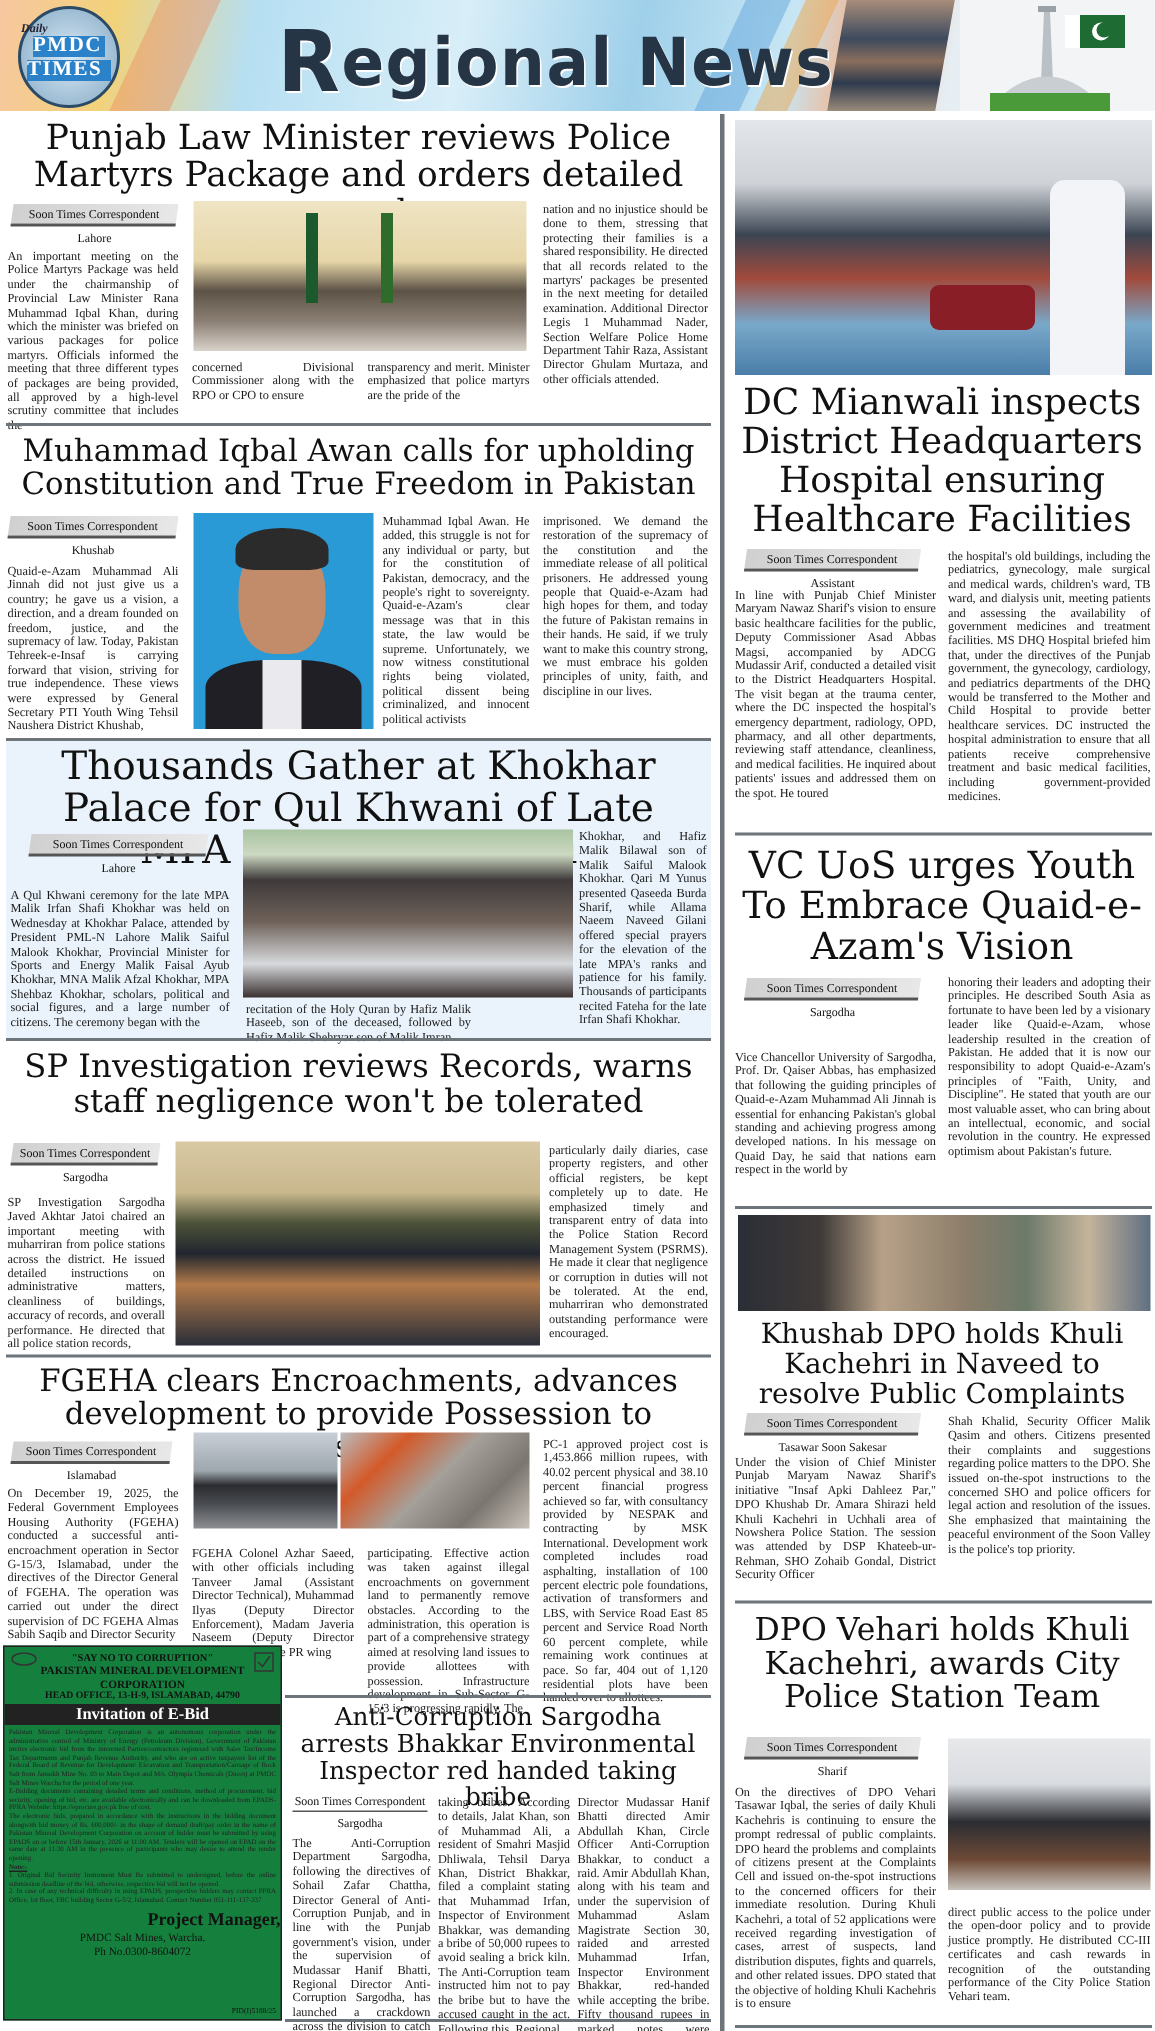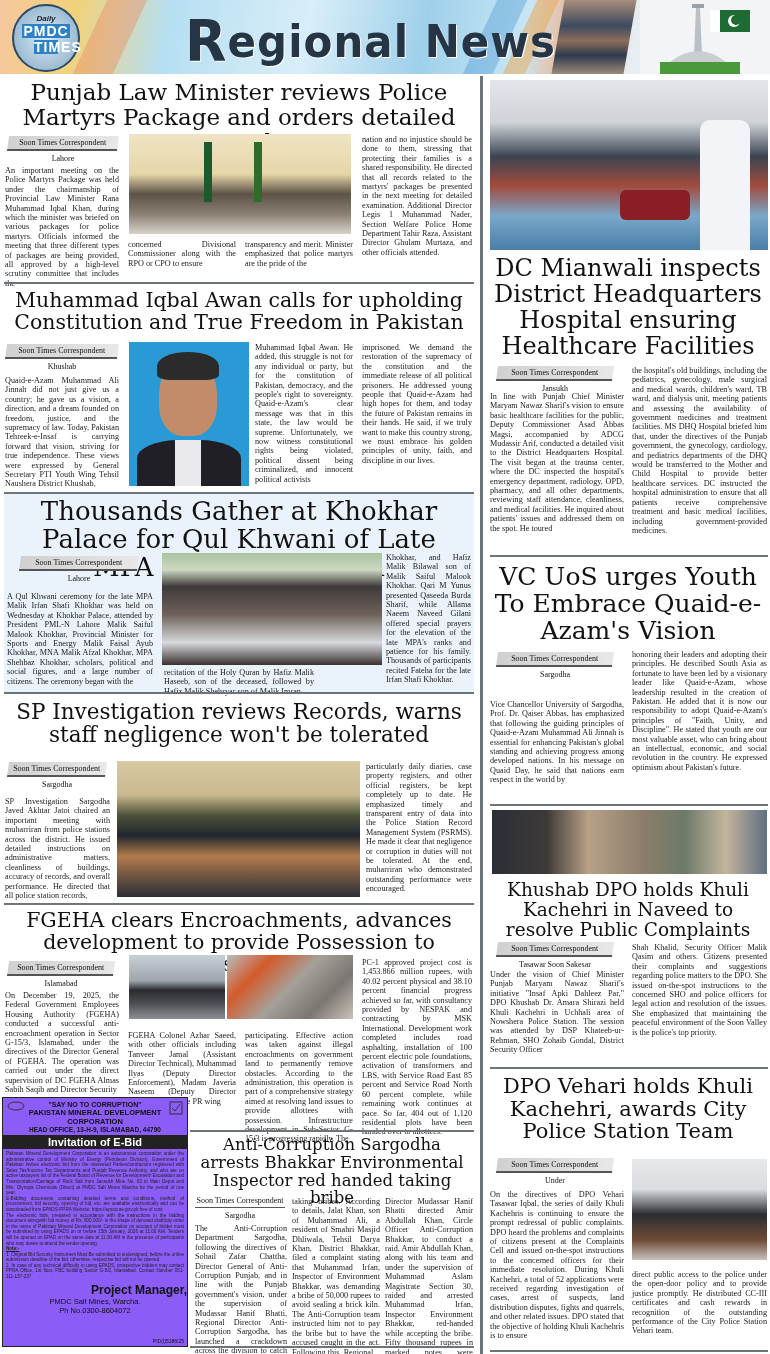"Daily" .logo { font-family: Liberation Sans, sans-serif -> Liberation Serif, serif; text-align: center -> left }
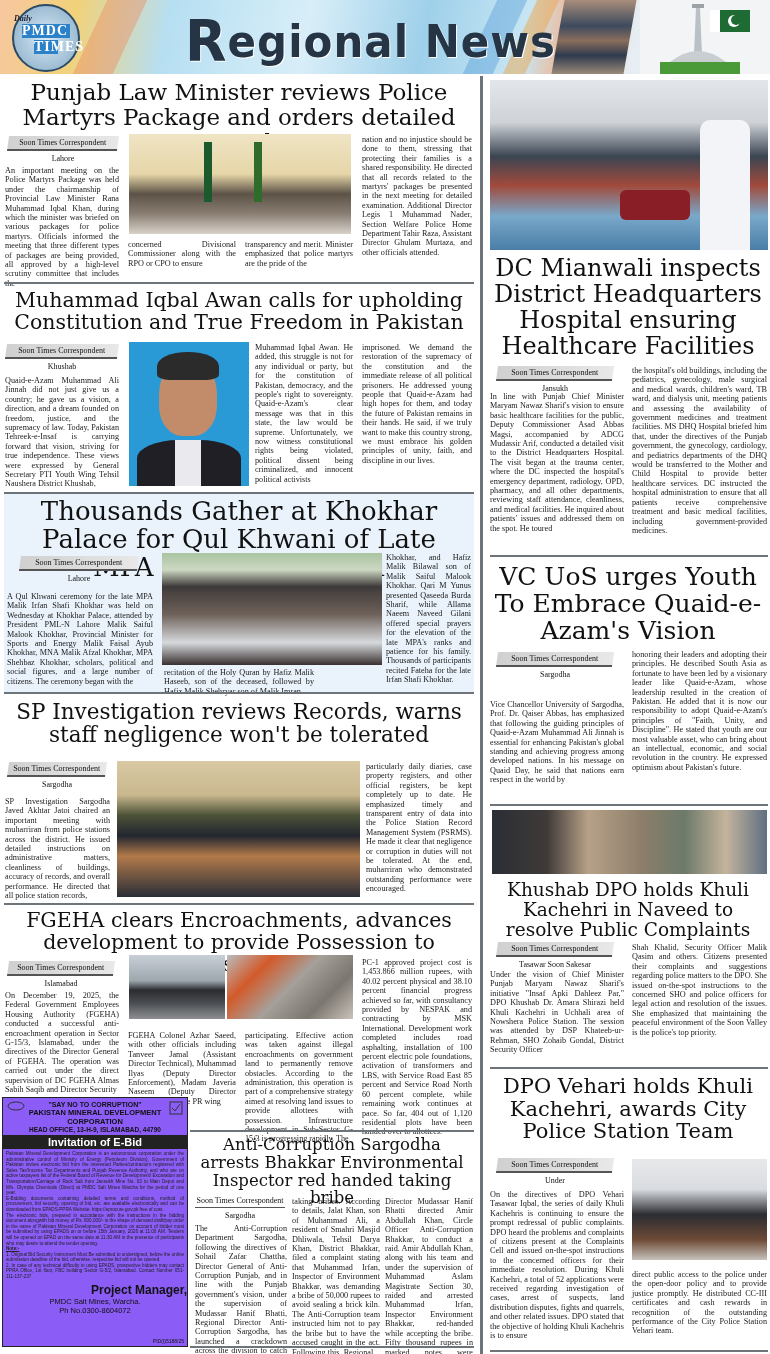"TIMES" .logo .times { margin: 2px 20px 0 -> 2px 4px 0 }
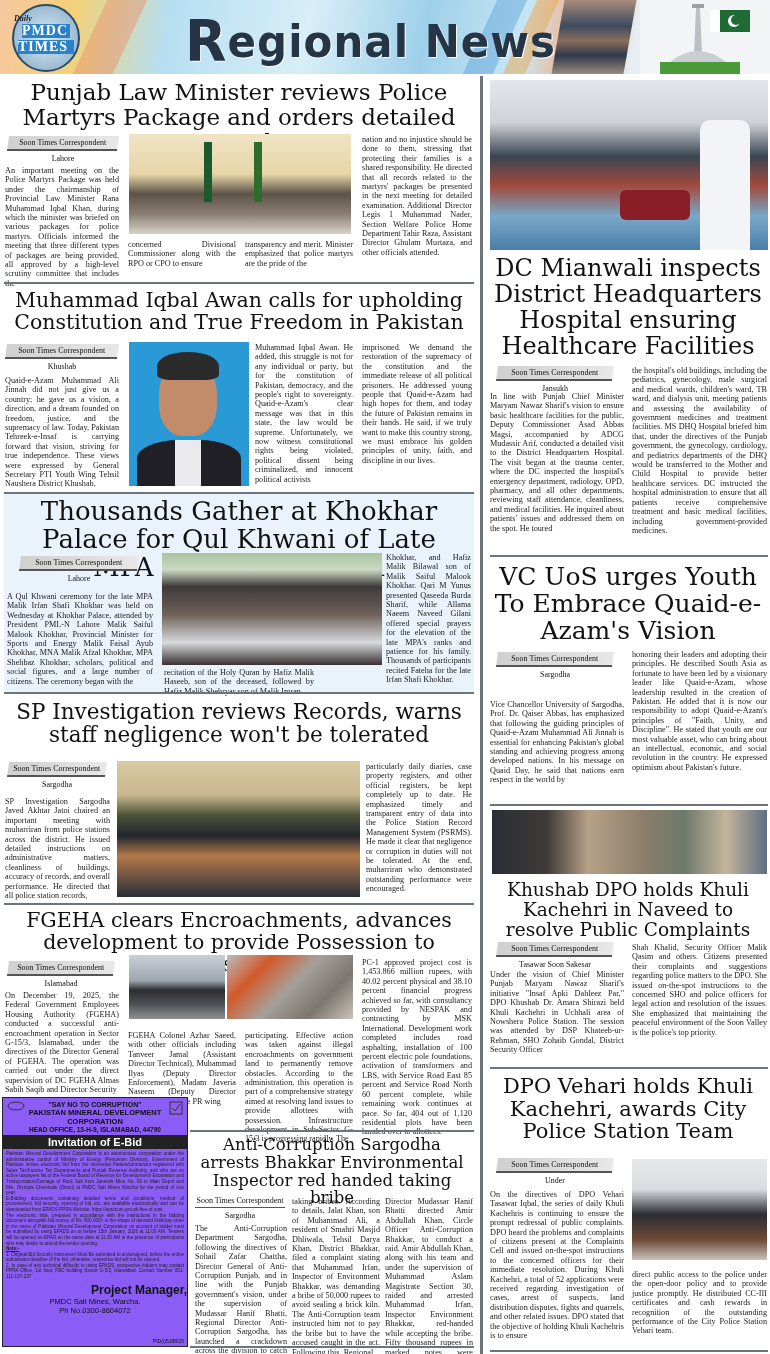"Jansukh" div.dateline { text: Jansukh -> Assistant }
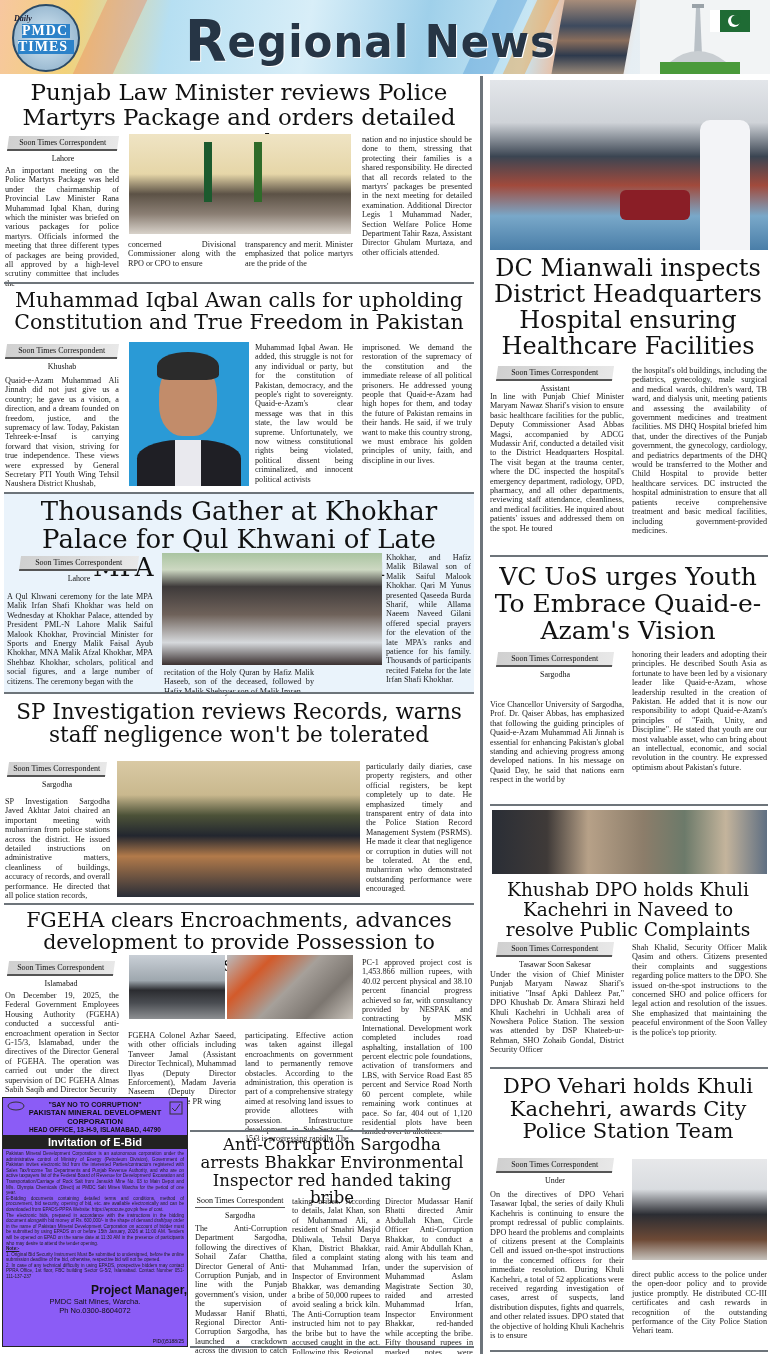"PAKISTAN MINERAL DEVELOPMENT CORPORATION" .ad { background: #8b5cf6 -> #15803d; font-family: Liberation Sans, sans-serif -> Liberation Serif, serif }
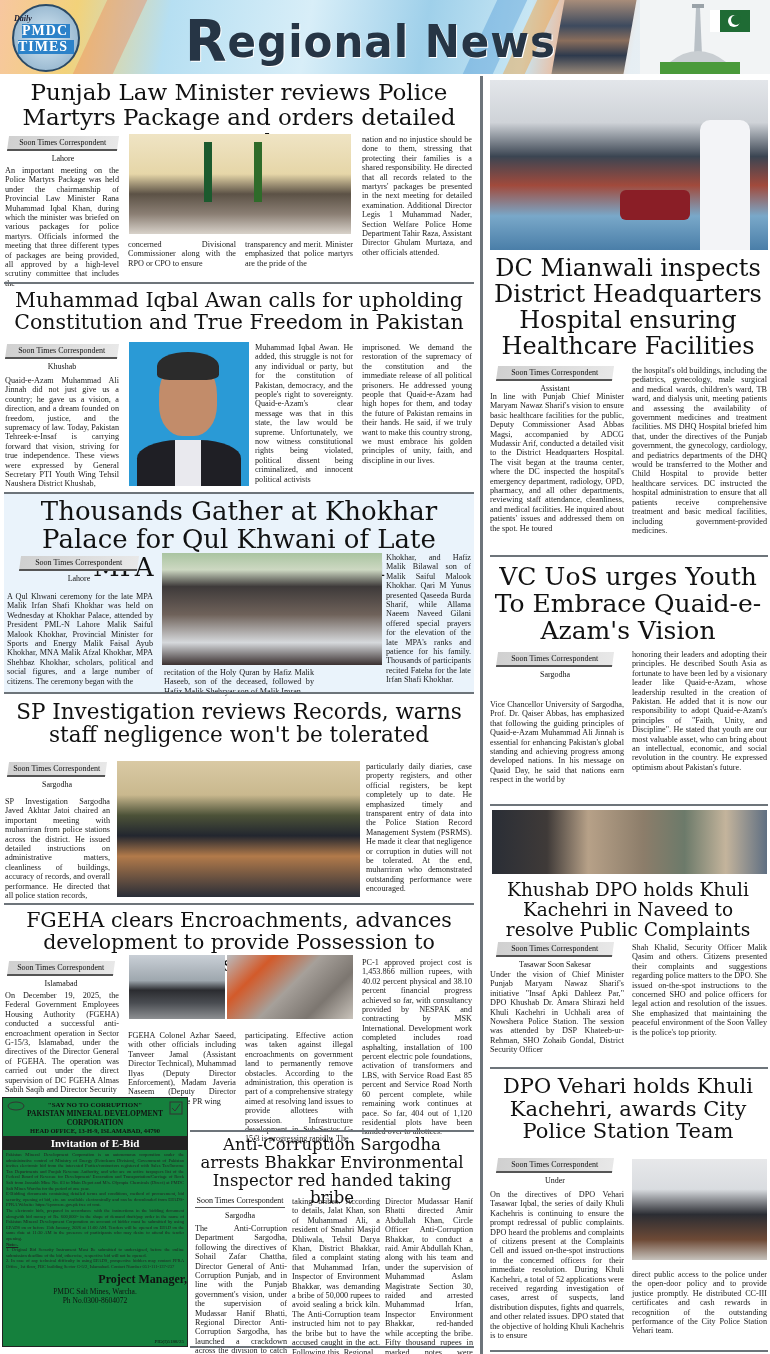"Under" div.dateline { text: Under -> Sharif }
